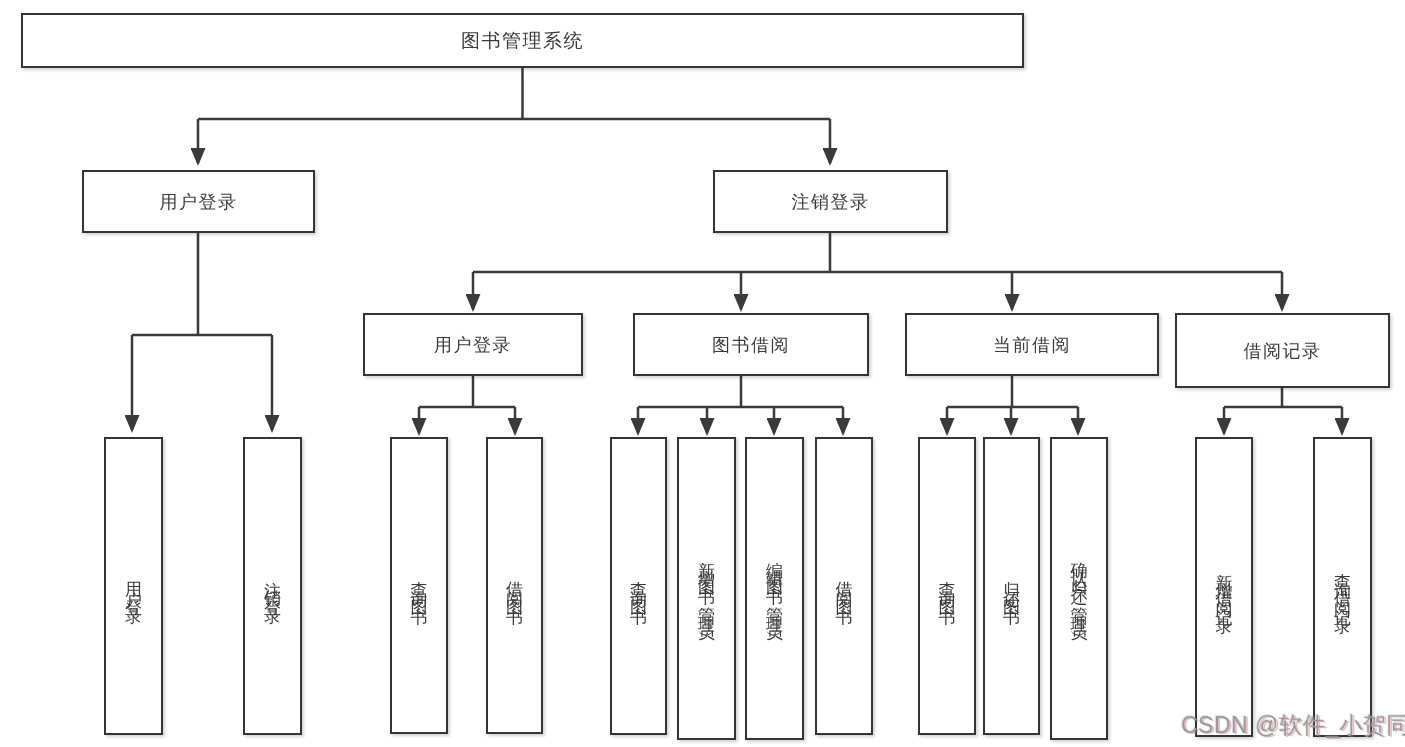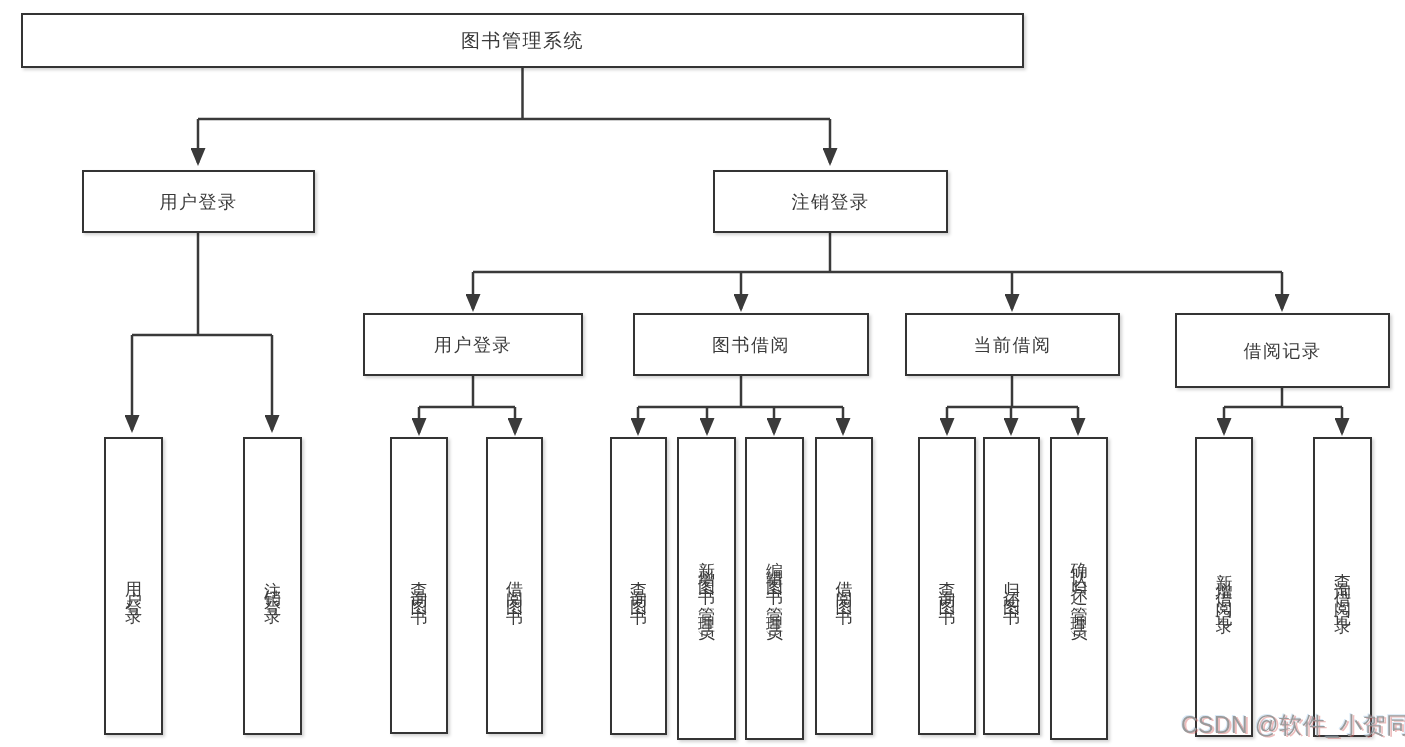"当前借阅" div.node { width: 215px -> 254px }
